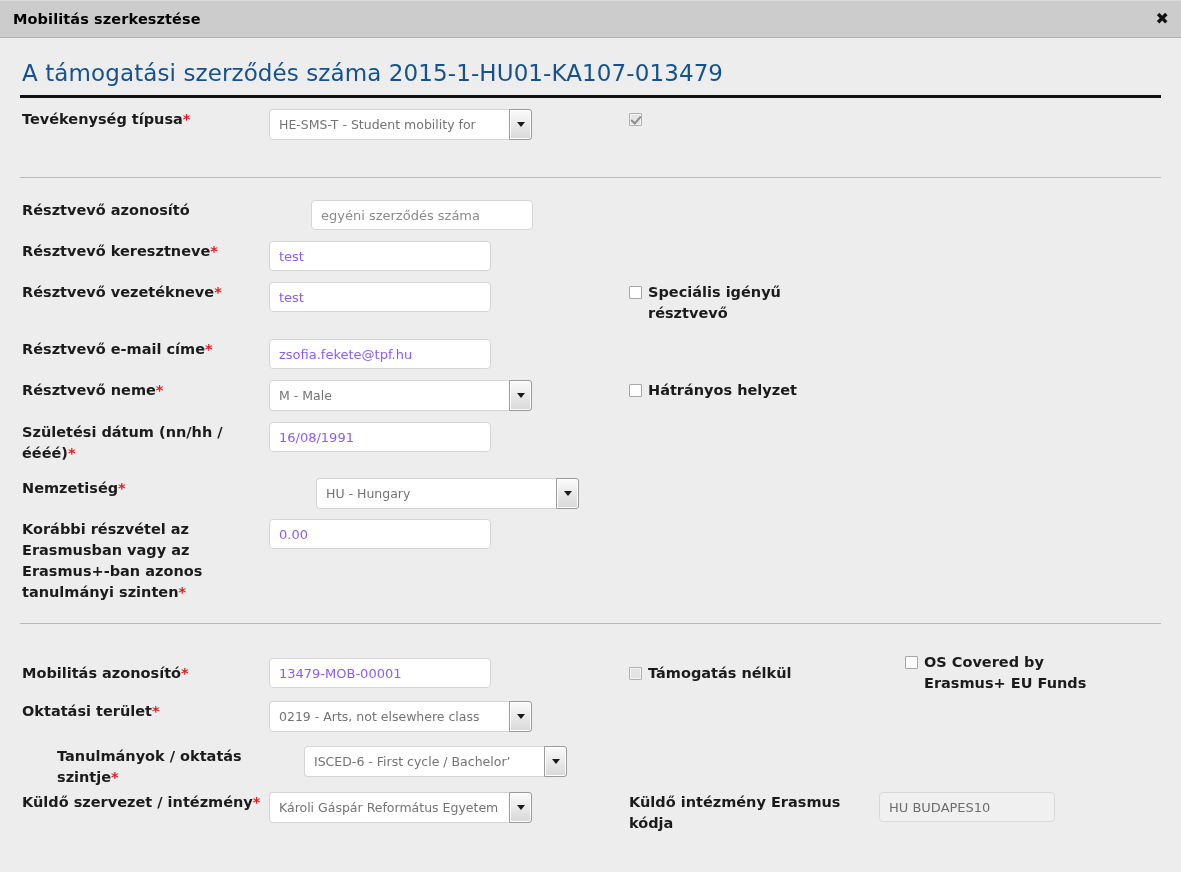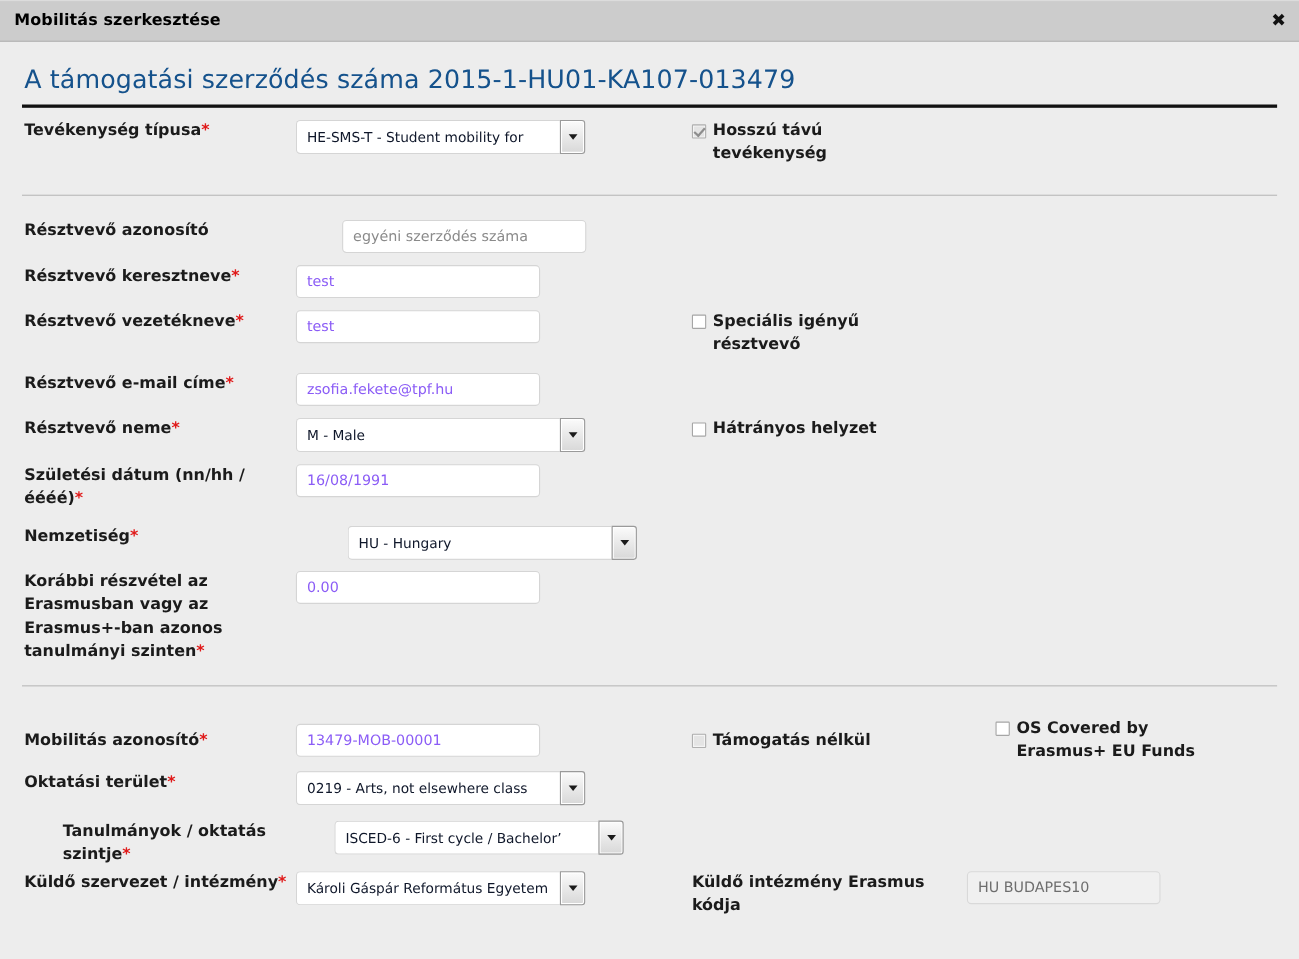"HE-SMS-T - Student mobility for" .sel-text { color: #0f172a -> #737373 }
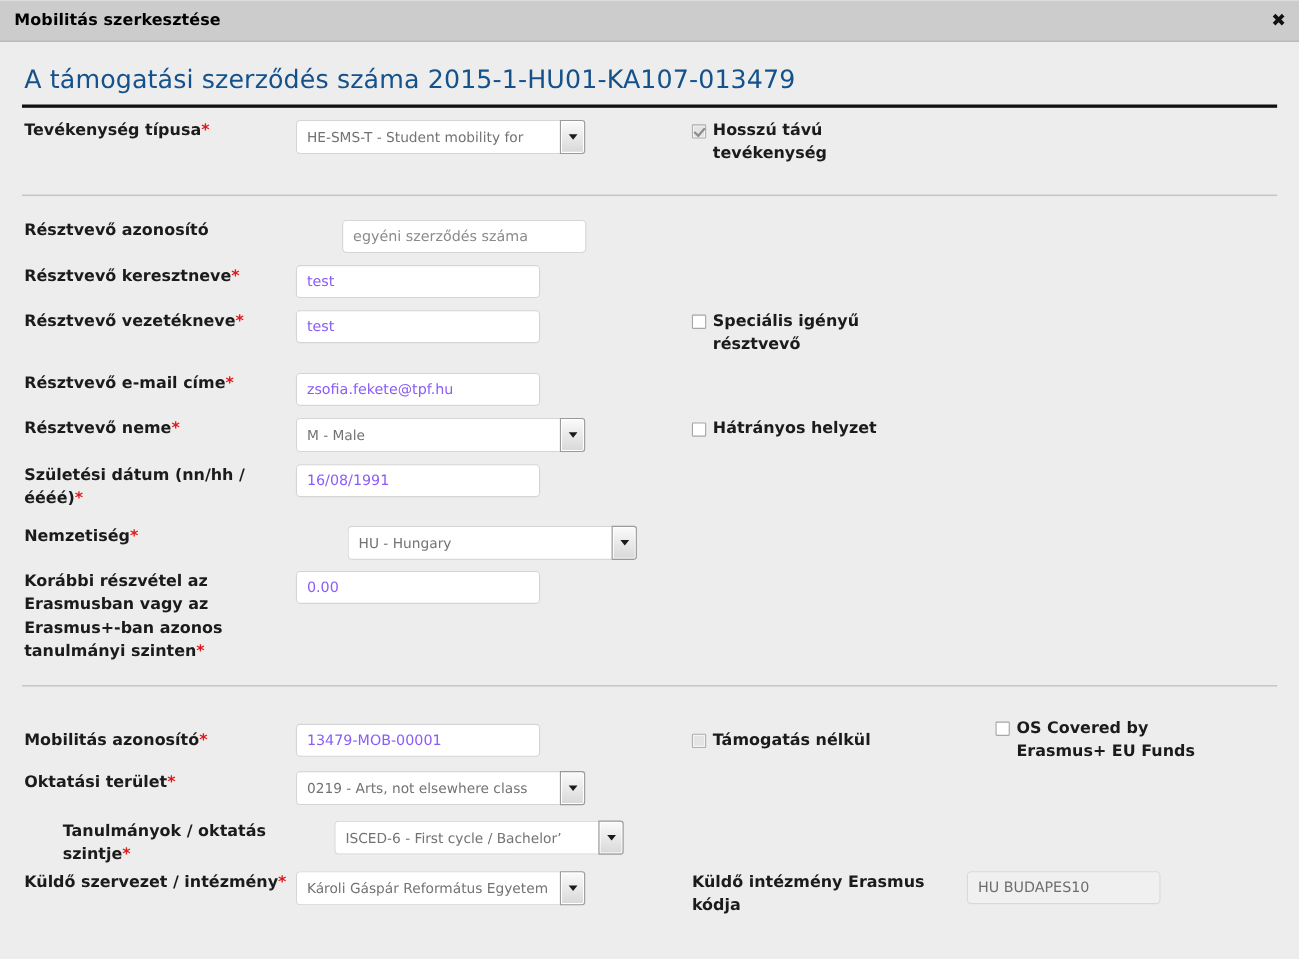"Hosszú távú tevékenység" span.cb-label { html: <span>Hosszú távú tevékenység</span> -> none }
